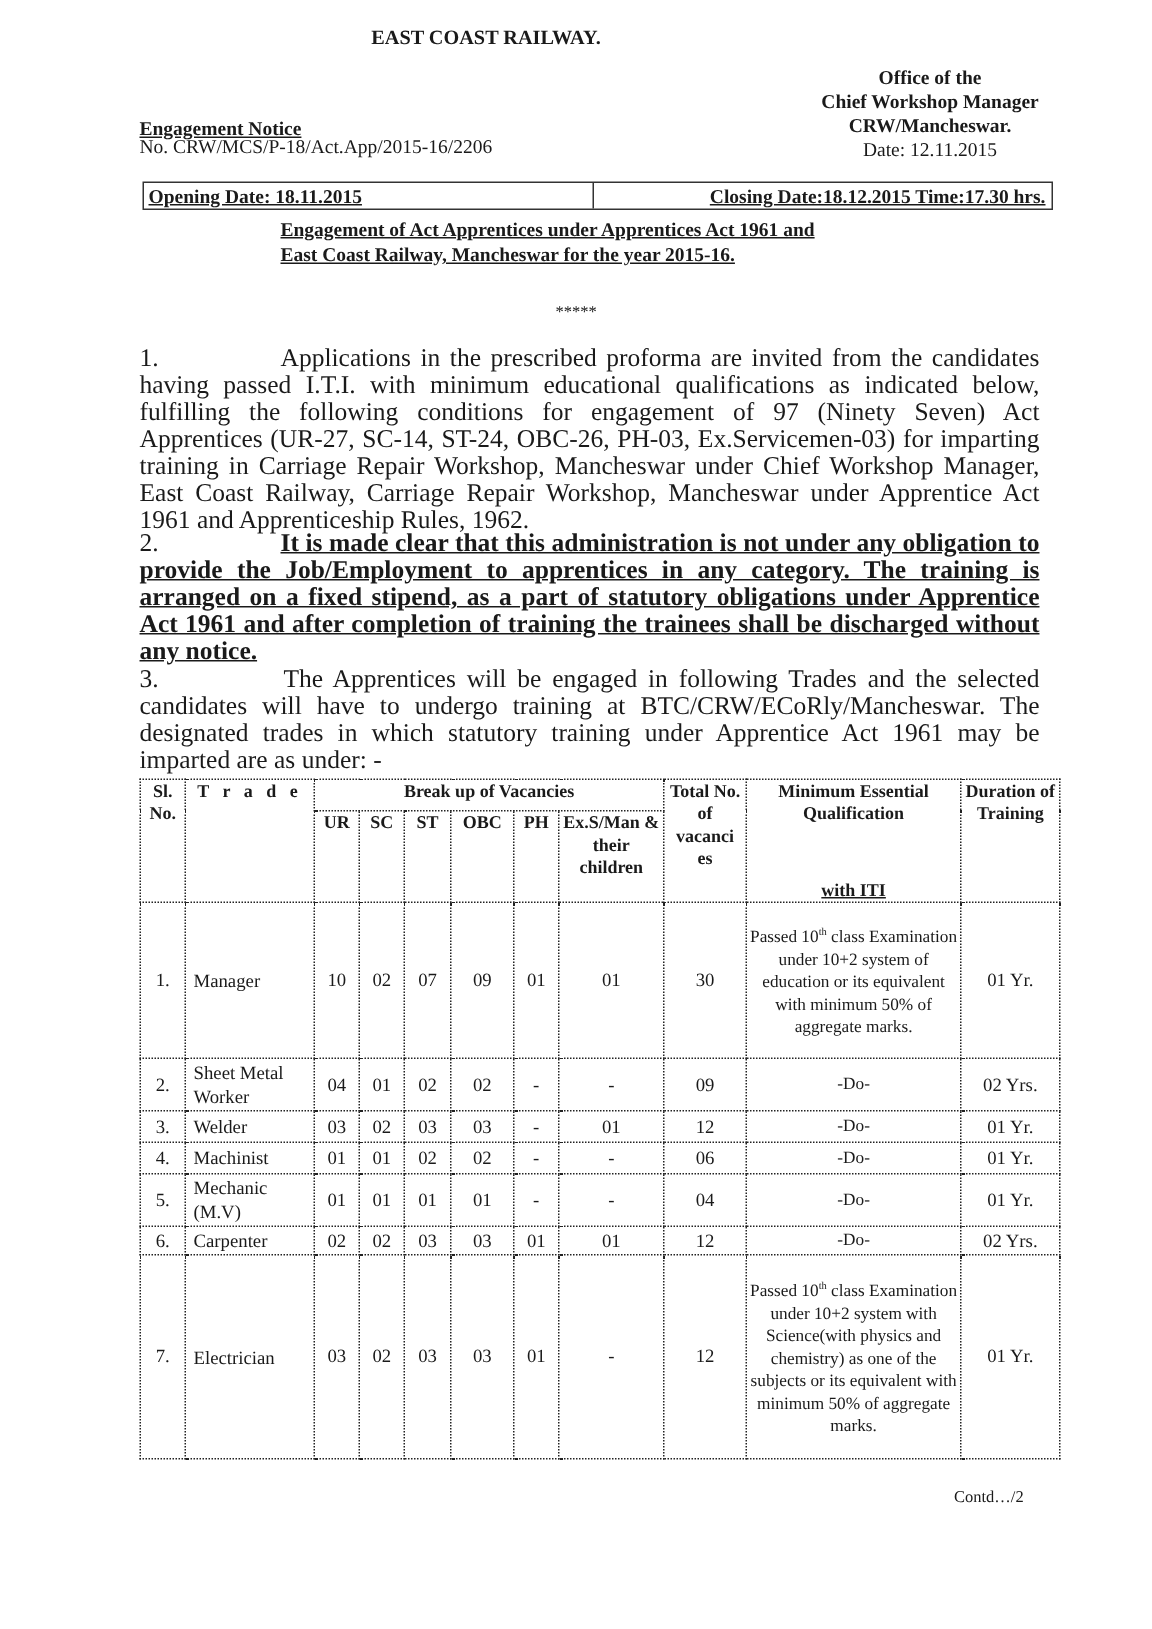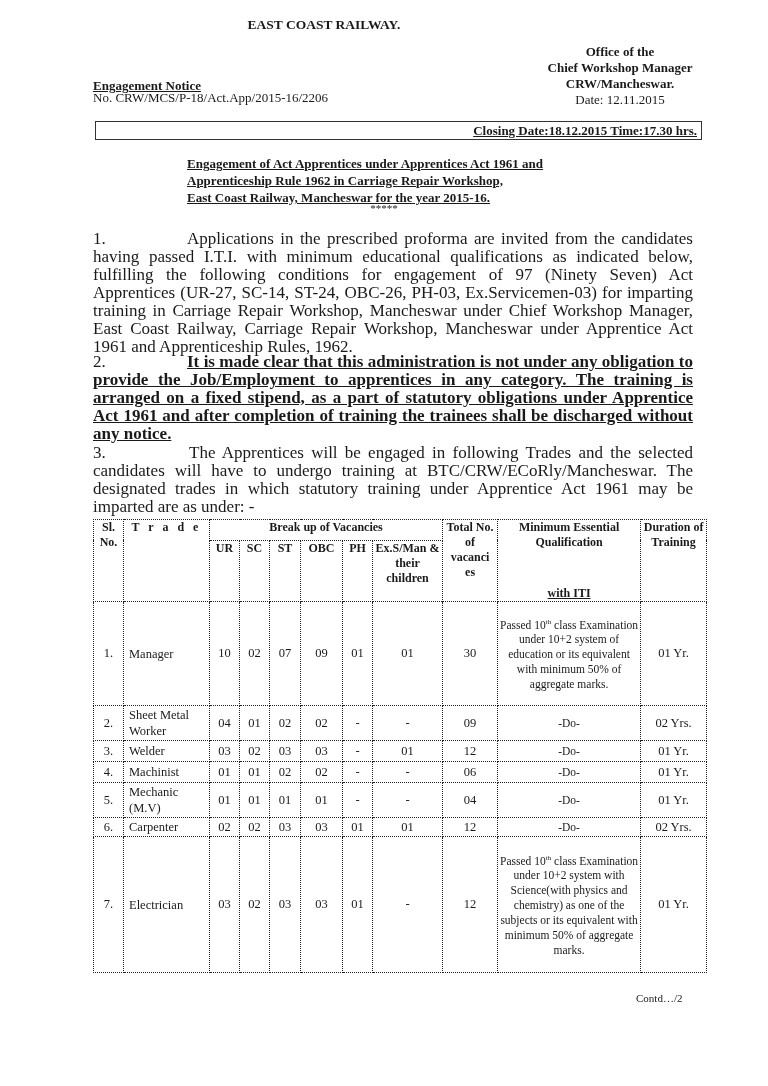"Opening Date: 18.11.2015" div.open { html: none -> <div><span>Opening Date: 18.11.2015</span></div> }
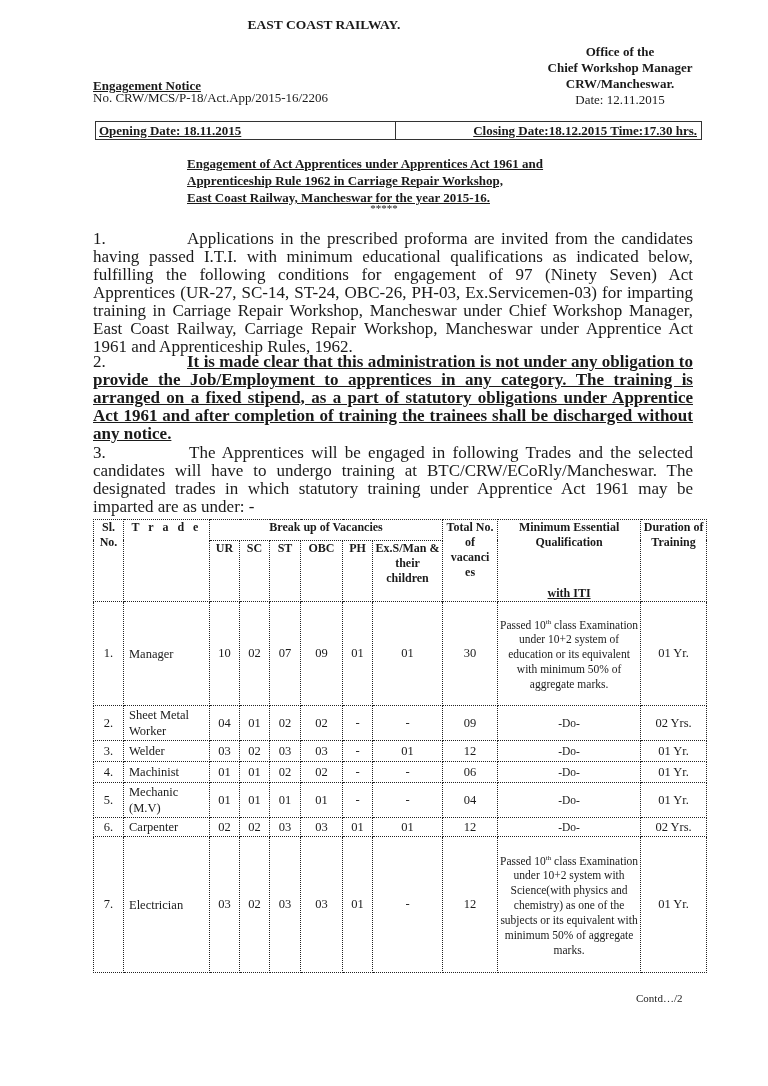"Engagement of Act Apprentices under" .subject { top: 155px -> 144px }
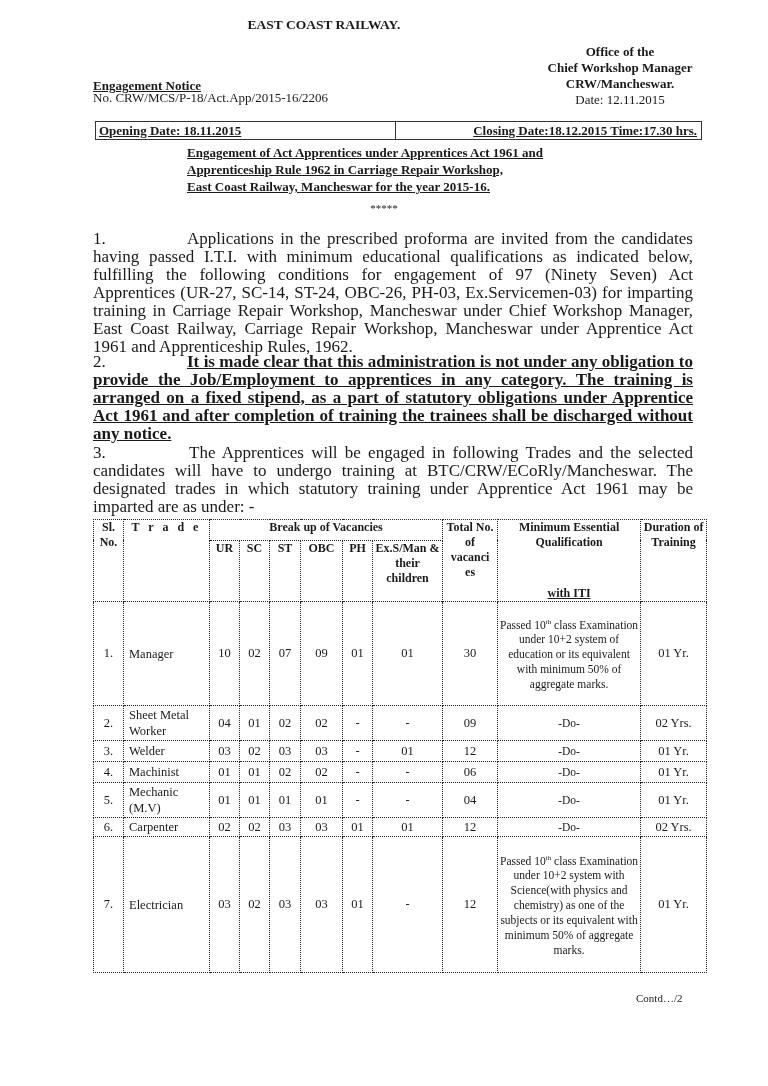"Apprenticeship Rule 1962 in Carriage" div { html: <div>Apprenticeship Rule 1962 in Carriage Repair Workshop,</div> -> none }
